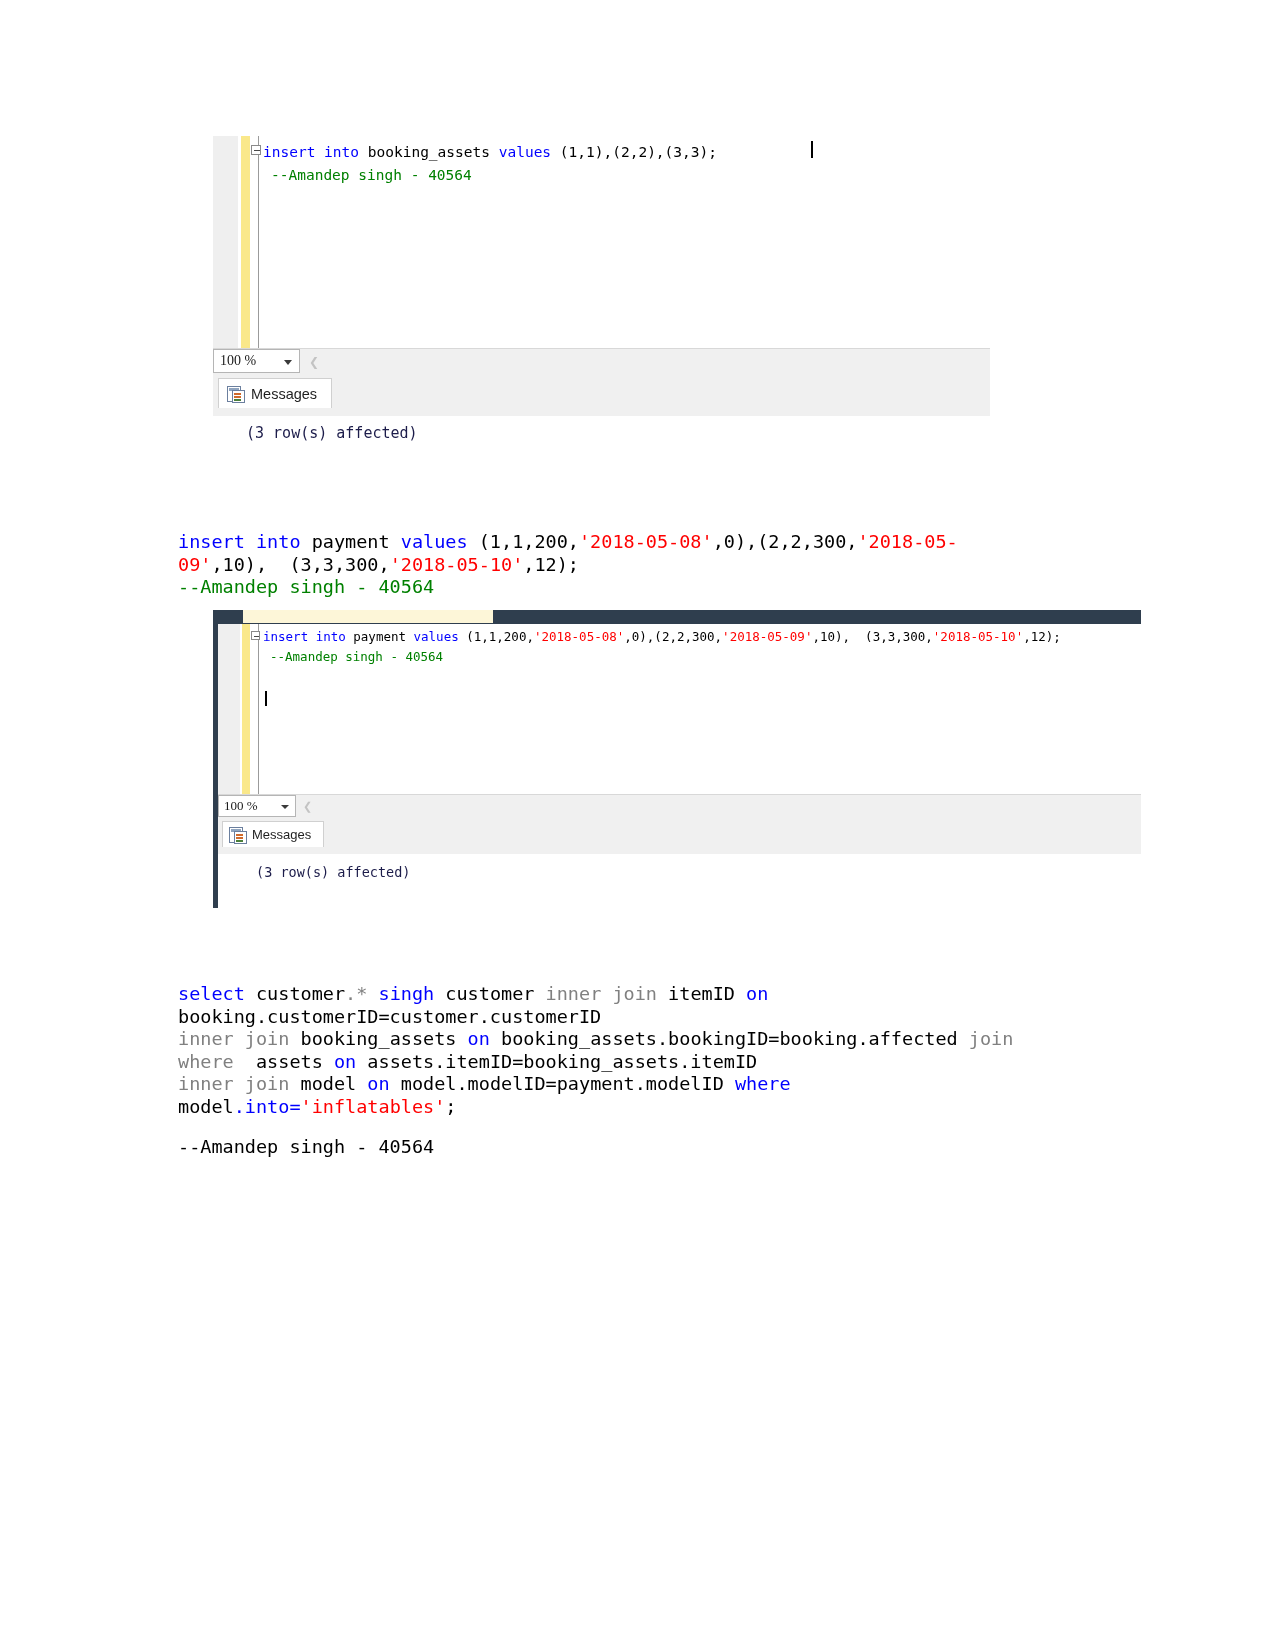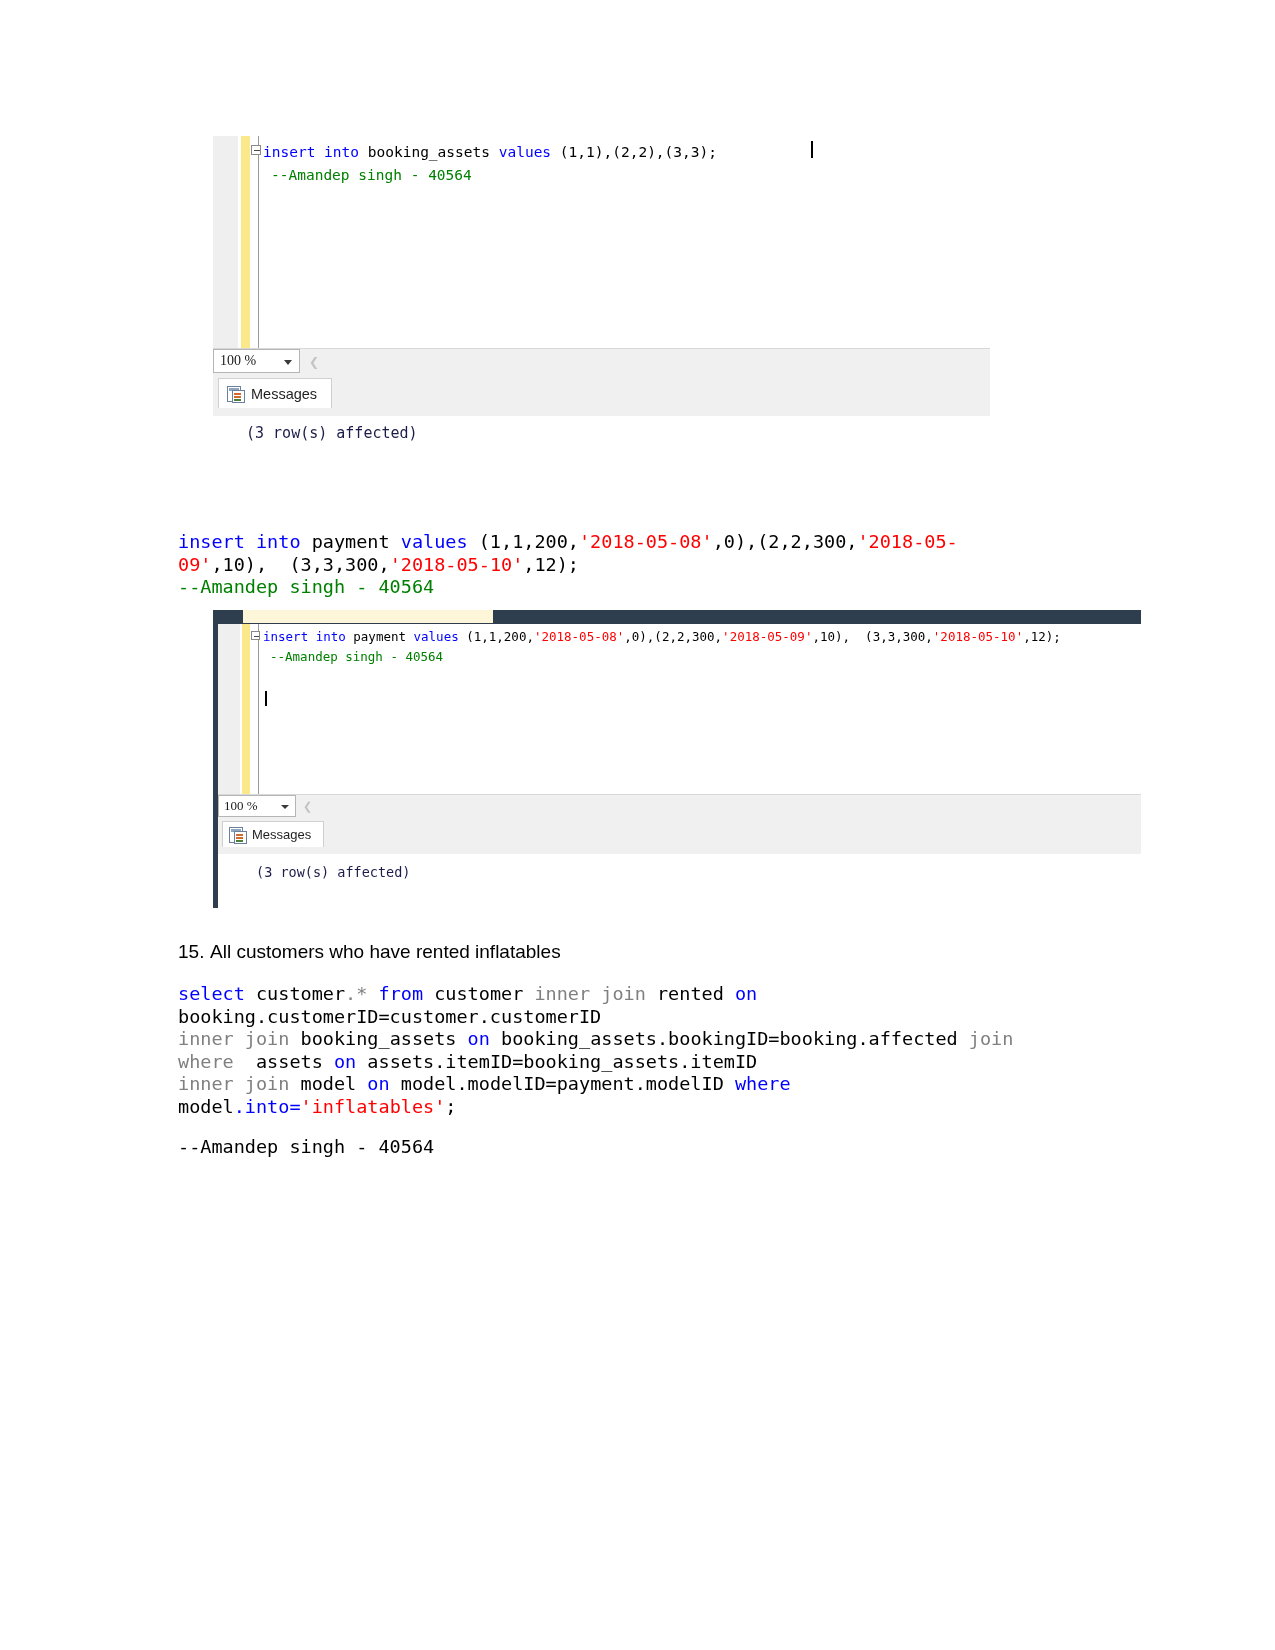"15. All customers who have" div.qitem { html: <div><span>15.</span><span>All customers who have rented inflatables</span></div> -> none }
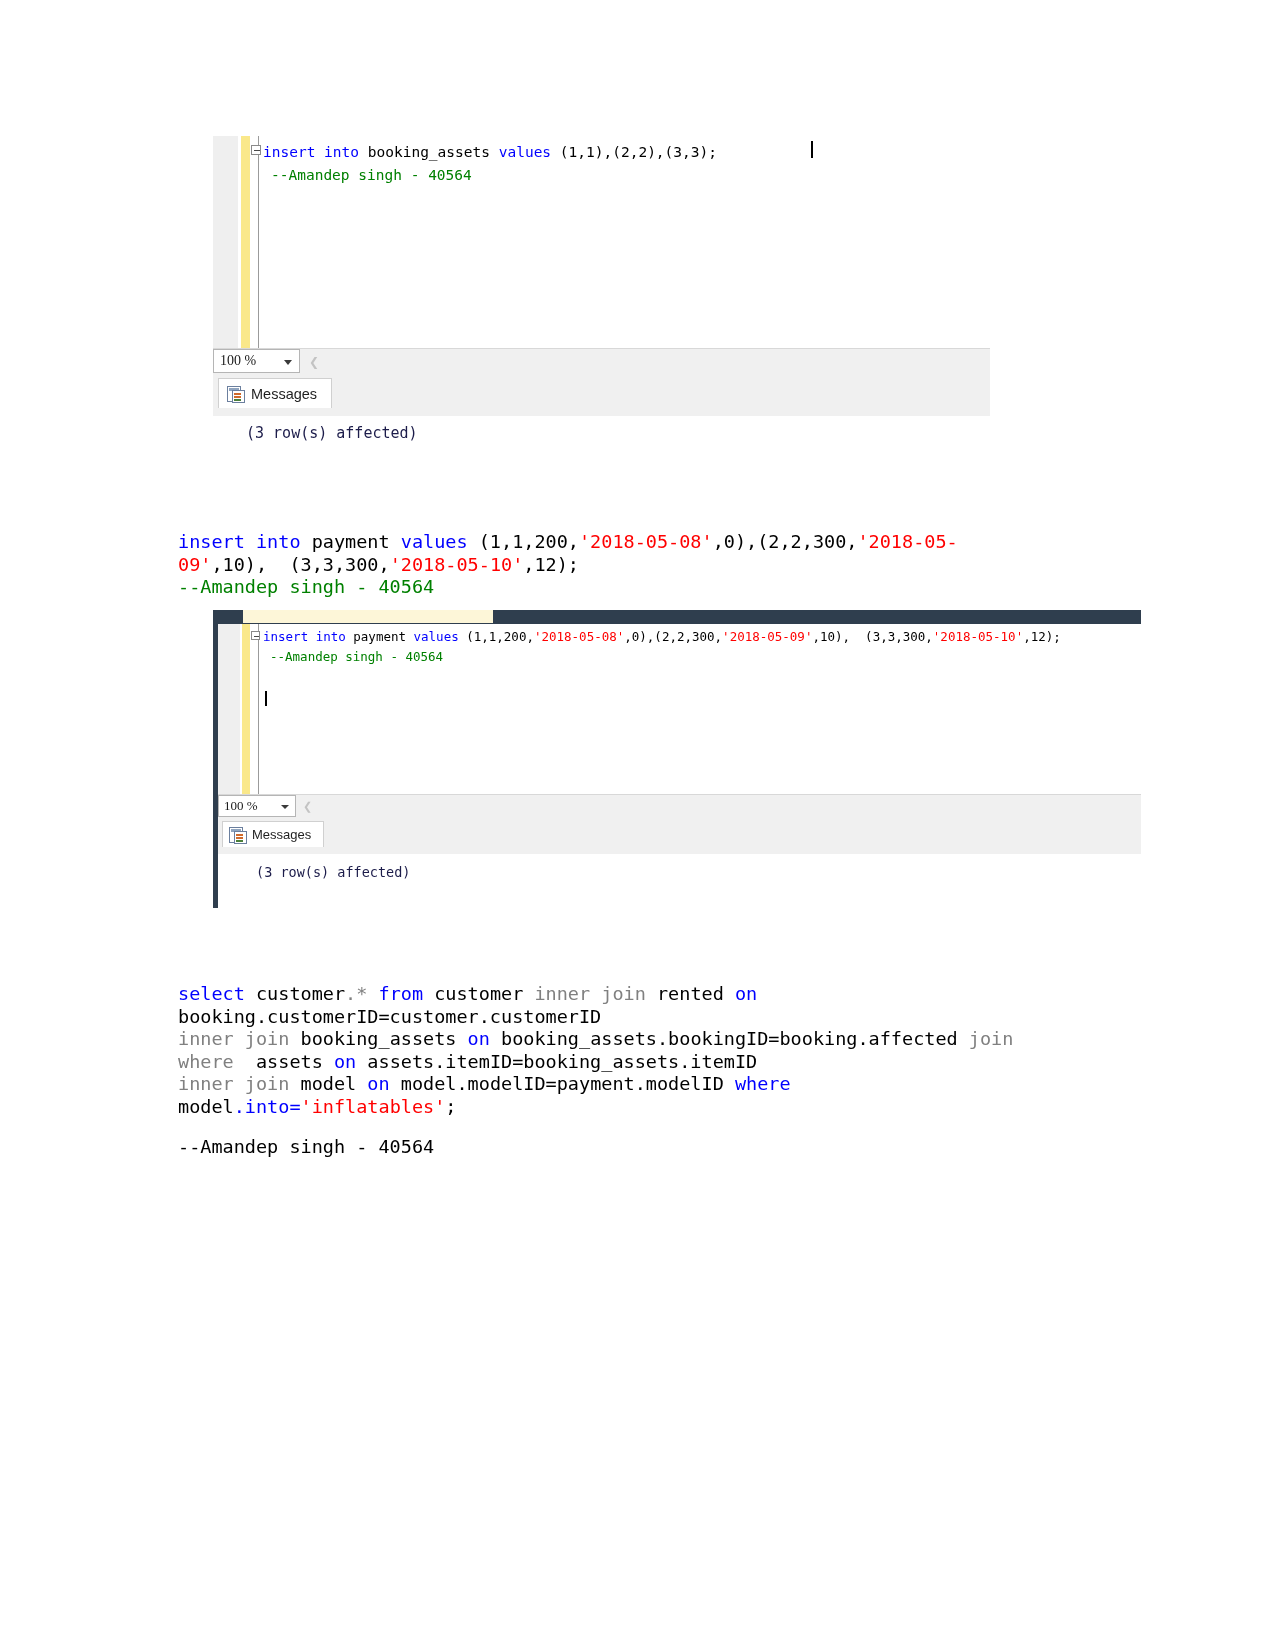"from" span.kw-blue { text: from -> singh }
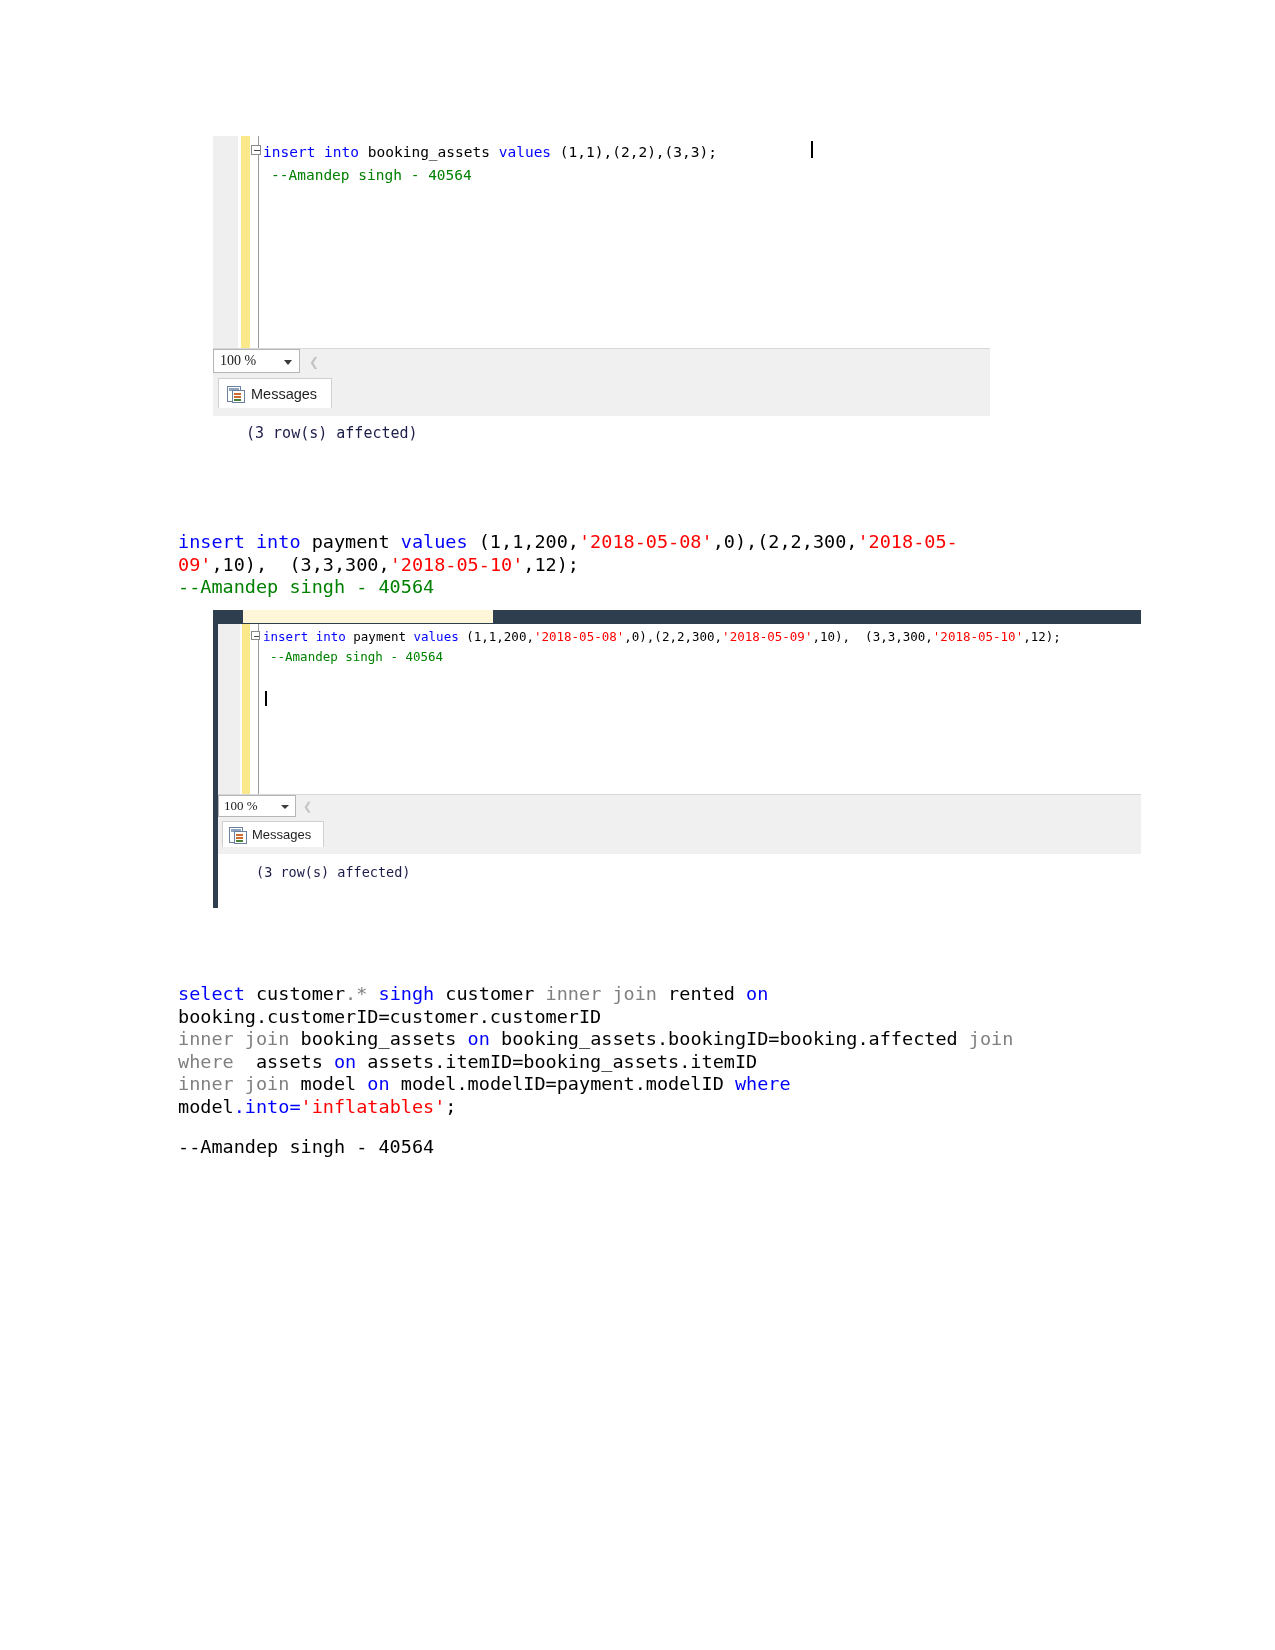"rented" span.txt-black { text: rented -> itemID }
